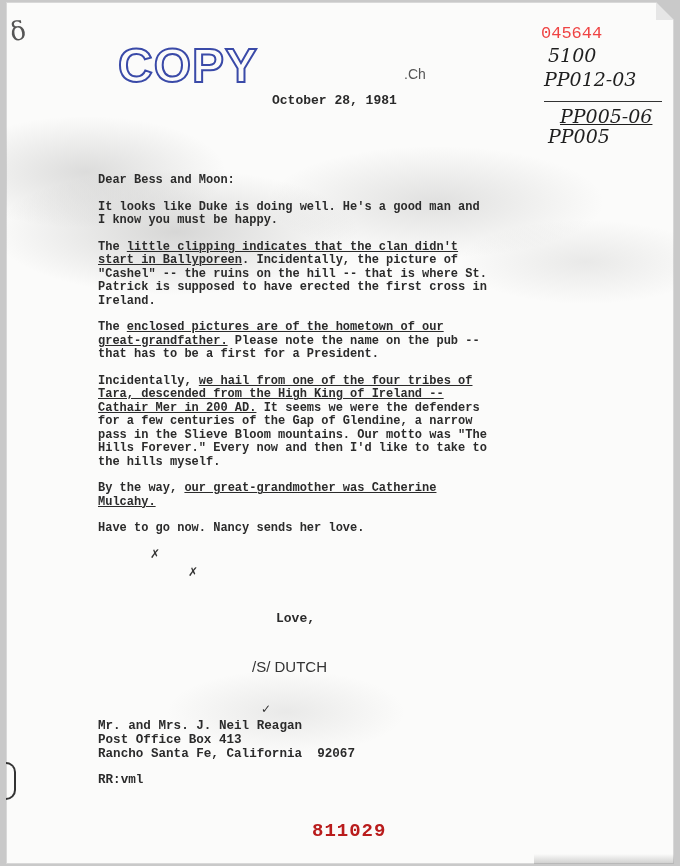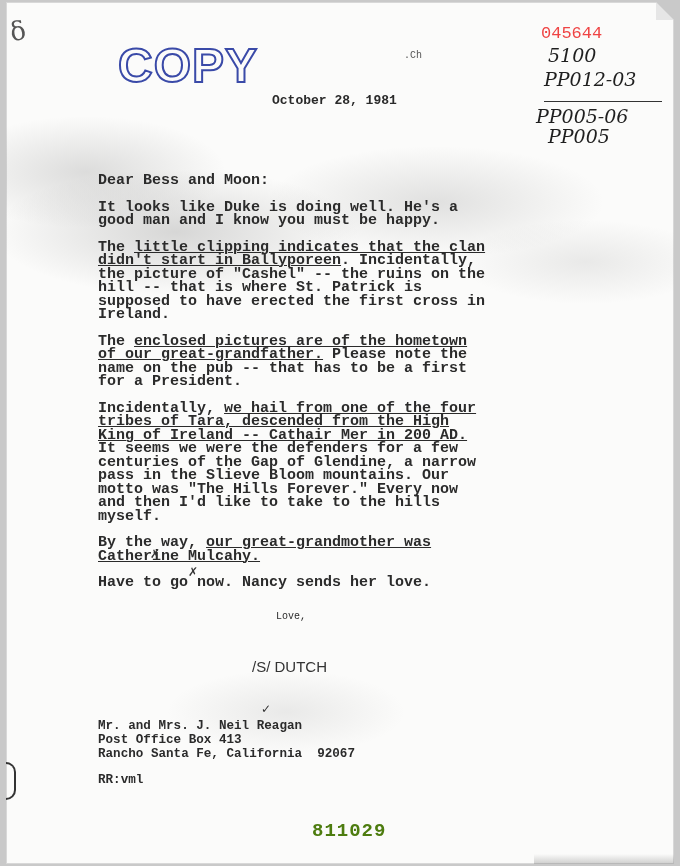".Ch" .ch-mark { font-family: Liberation Mono, monospace -> Liberation Sans, sans-serif; font-size: 10px -> 14px; top: 48px -> 64px }
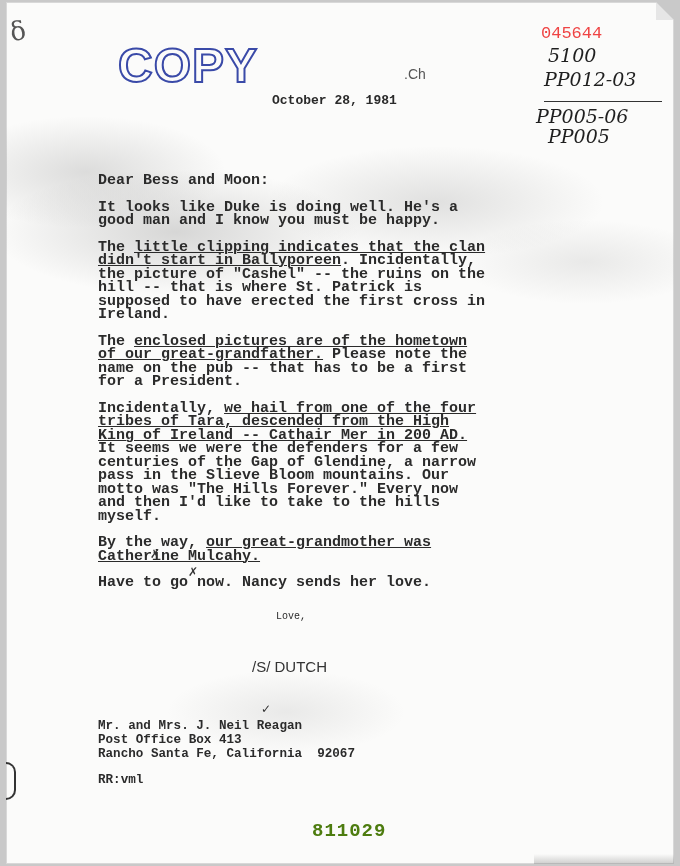"PP005-06" .hand.h3 { margin-left: 0 -> 24px; text-decoration: none -> underline }
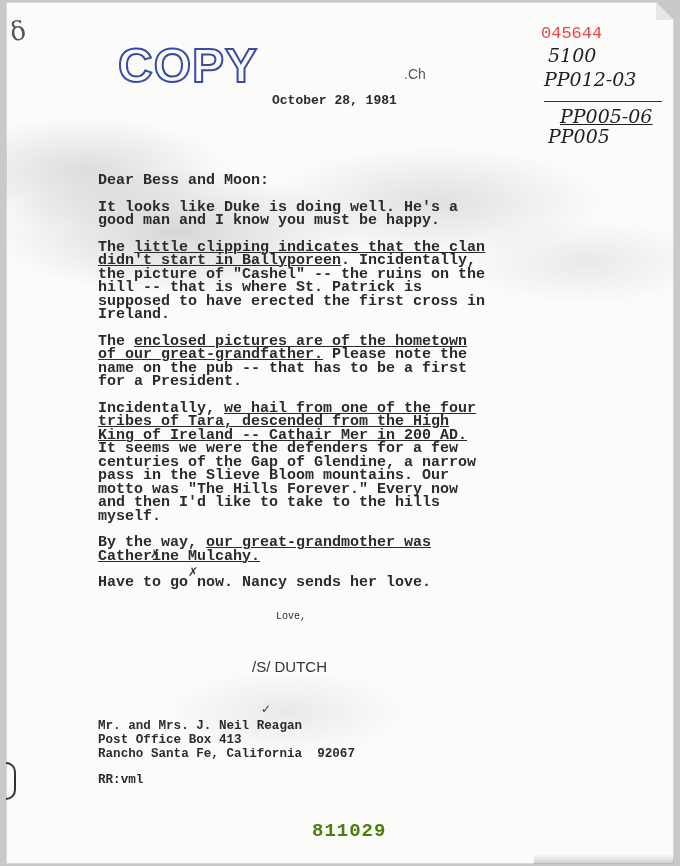"Dear Bess and Moon:" .letter { font-size: 15px -> 12px }
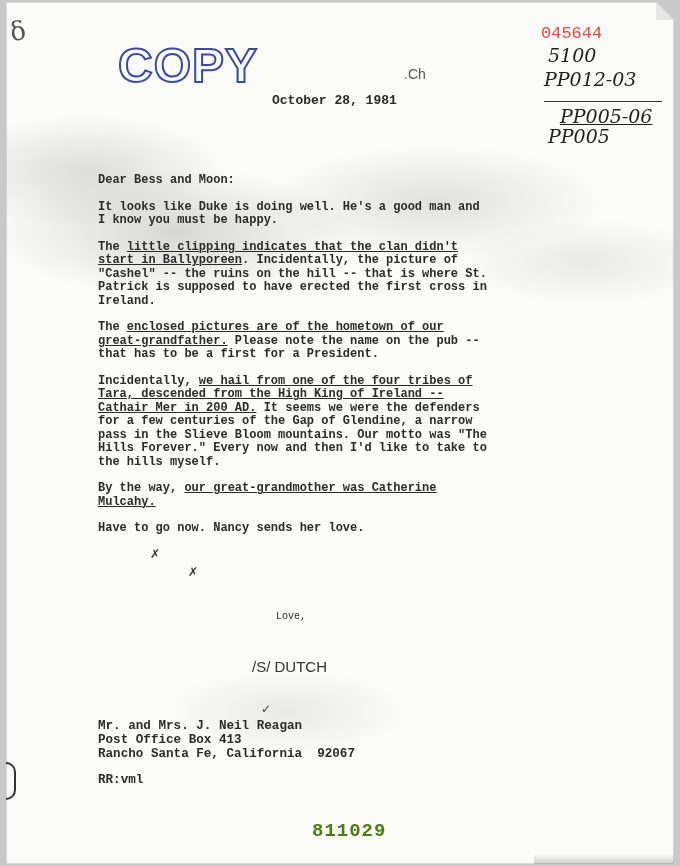"Love," .closing { font-size: 10px -> 13px; font-weight: normal -> bold }
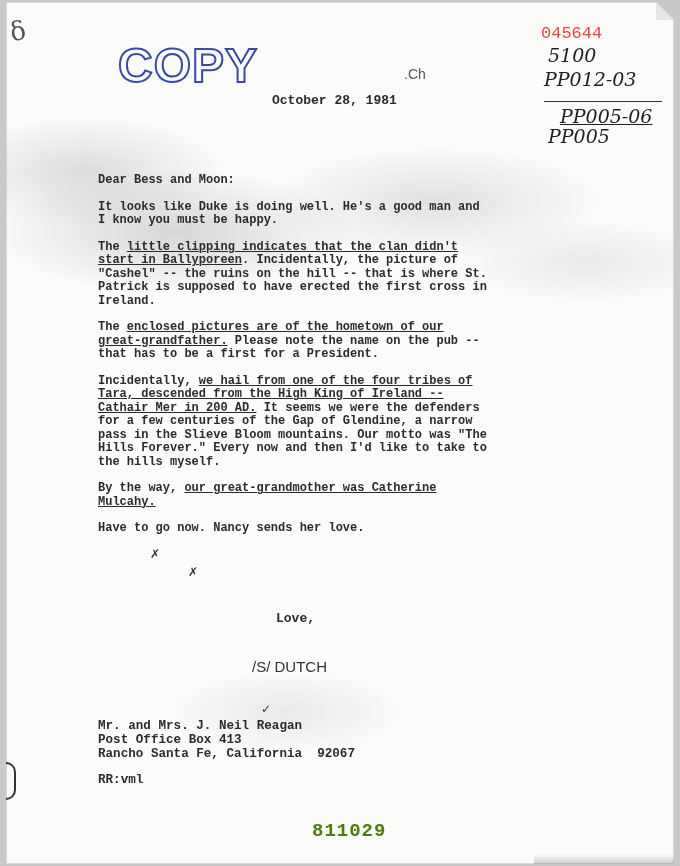"811029" .doc-number { color: #4d7c0f -> #b91c1c }
